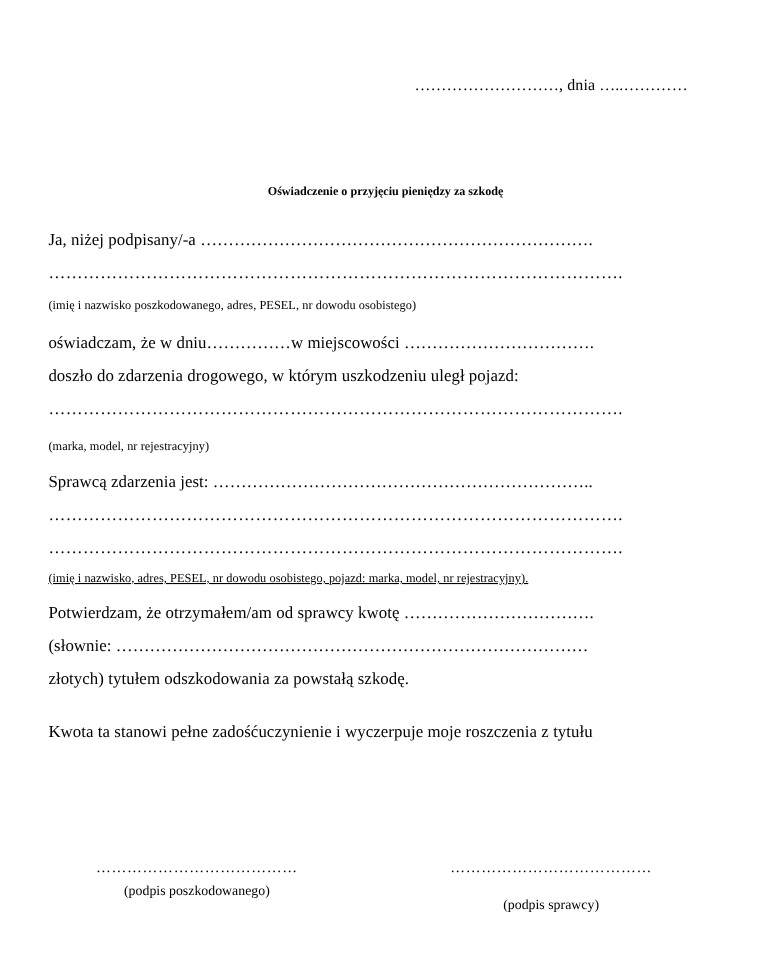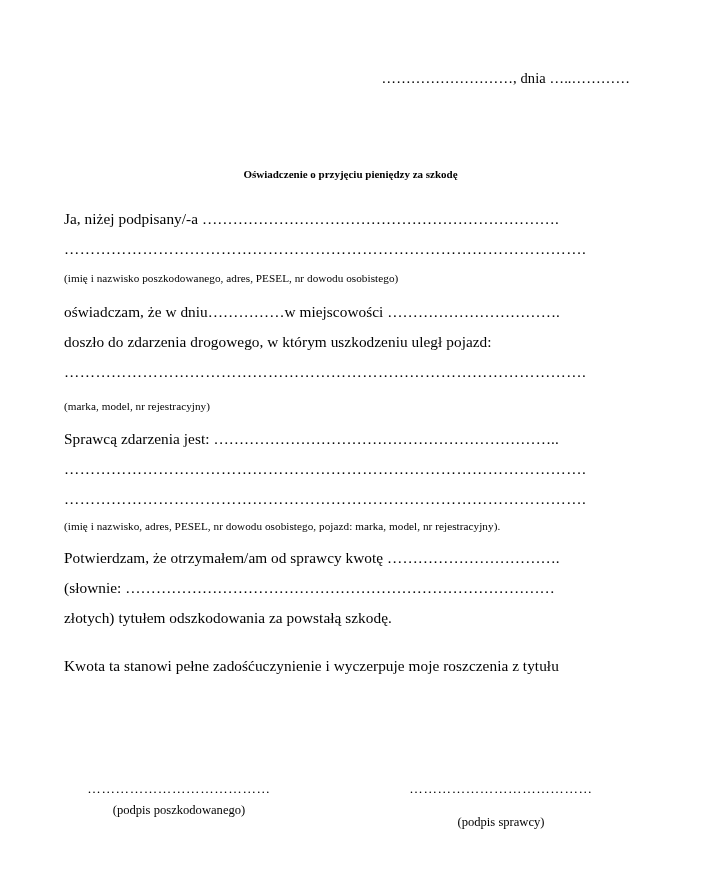"………………………, dnia …..…………" .header-line { text-align: right -> center }
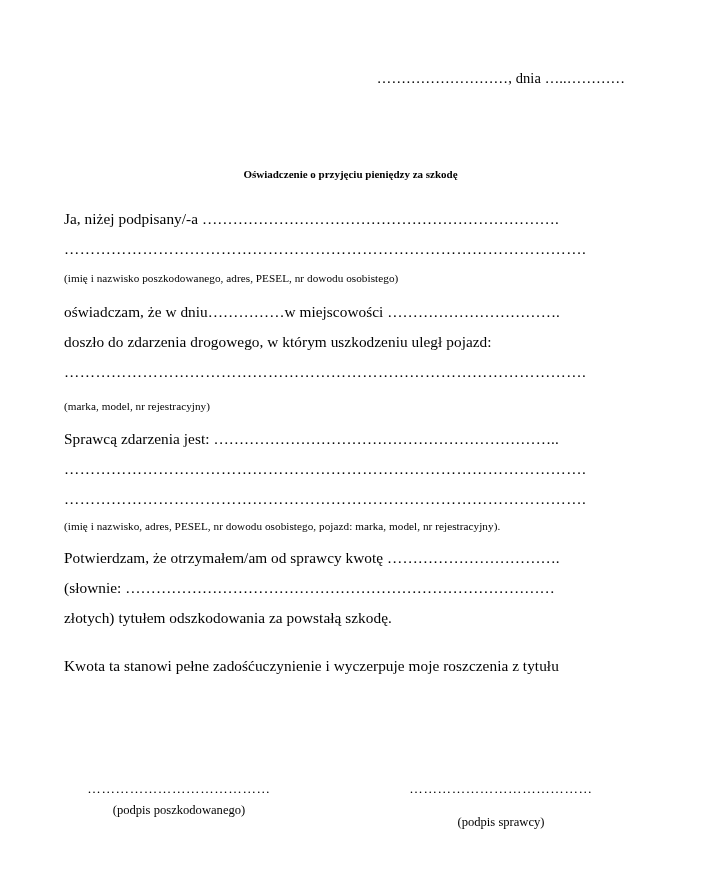"Ja, niżej podpisany/-a" .body-block { left: 64px -> 44px }
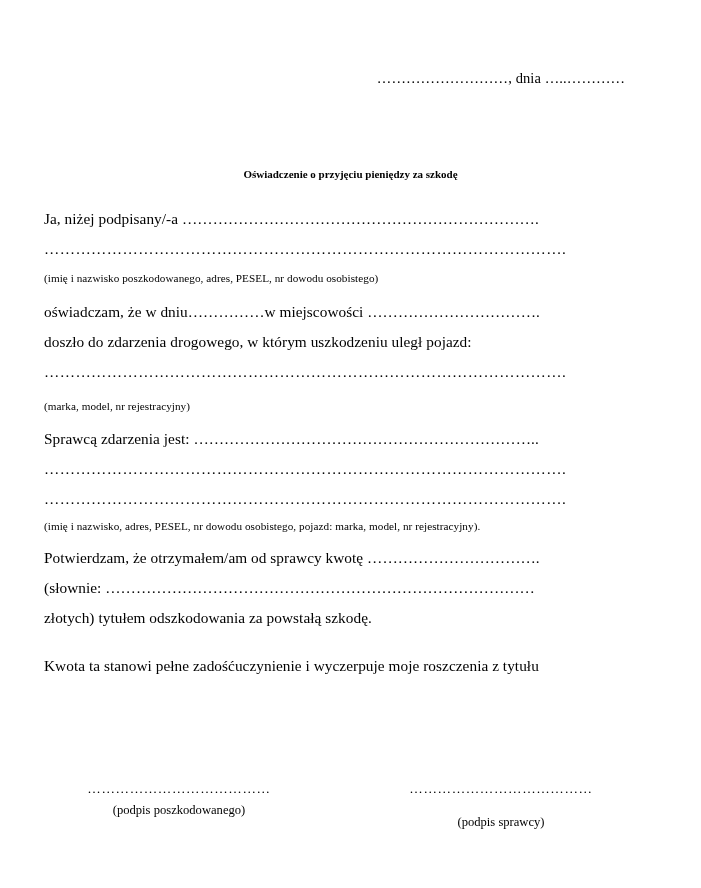"(imię i nazwisko, adres, PESEL," .caption.pad-top-c { text-decoration: none -> underline }
